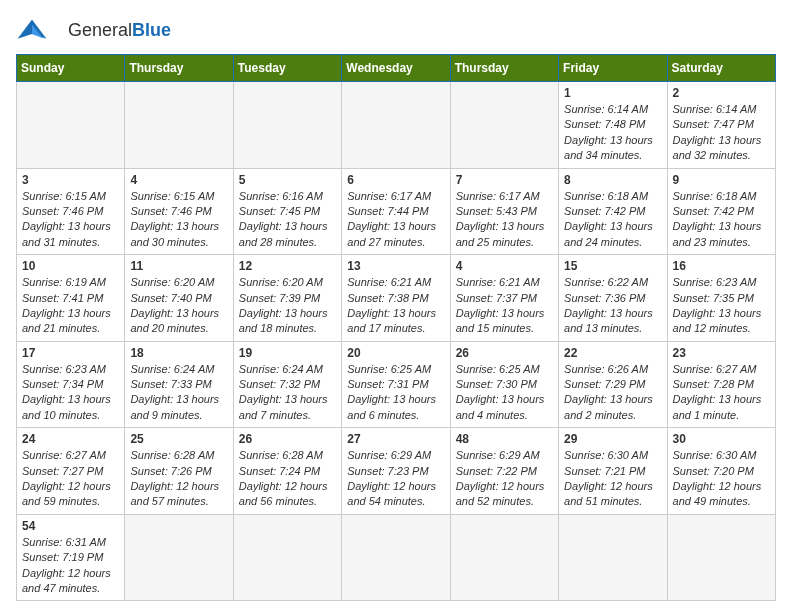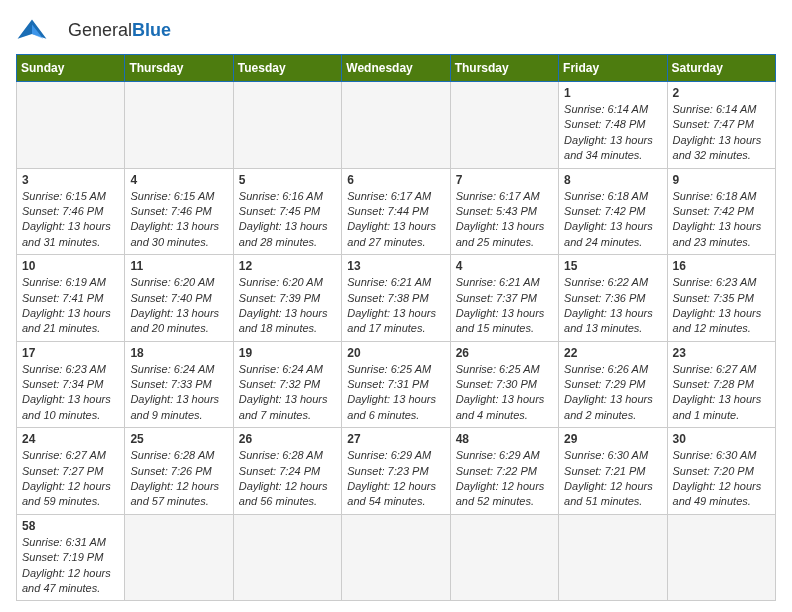"58" span.day-number { text: 58 -> 54 }
